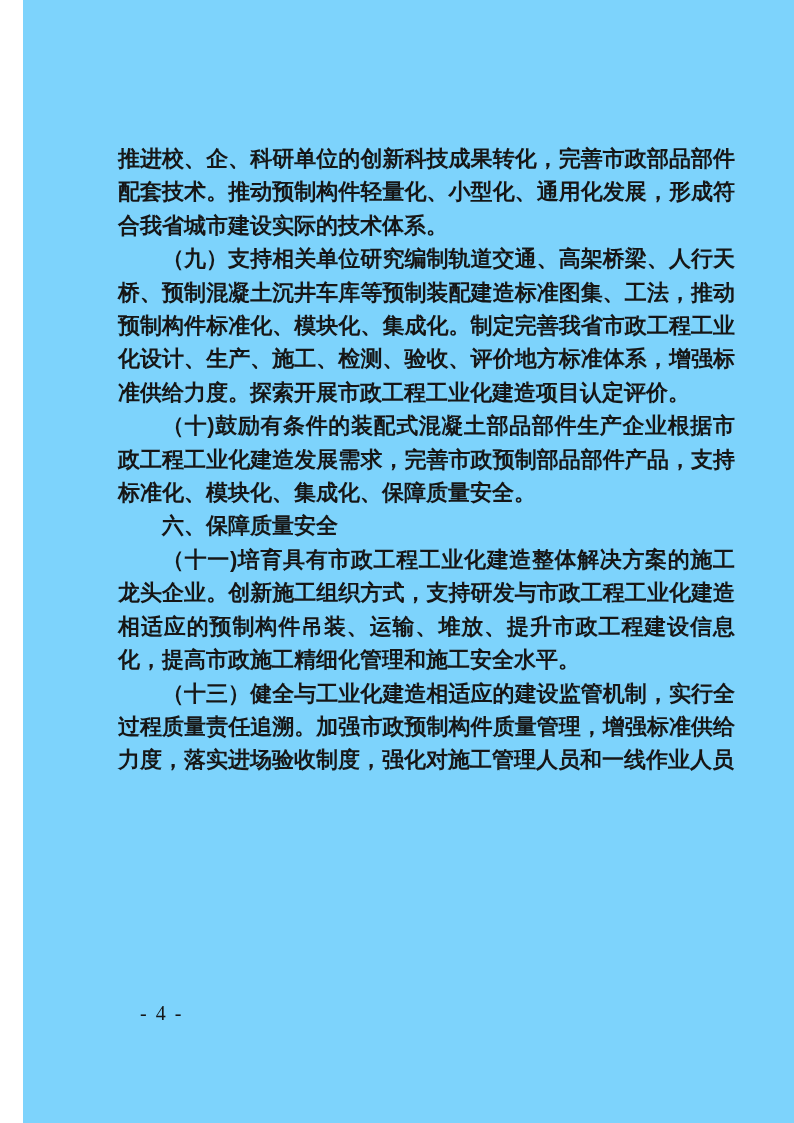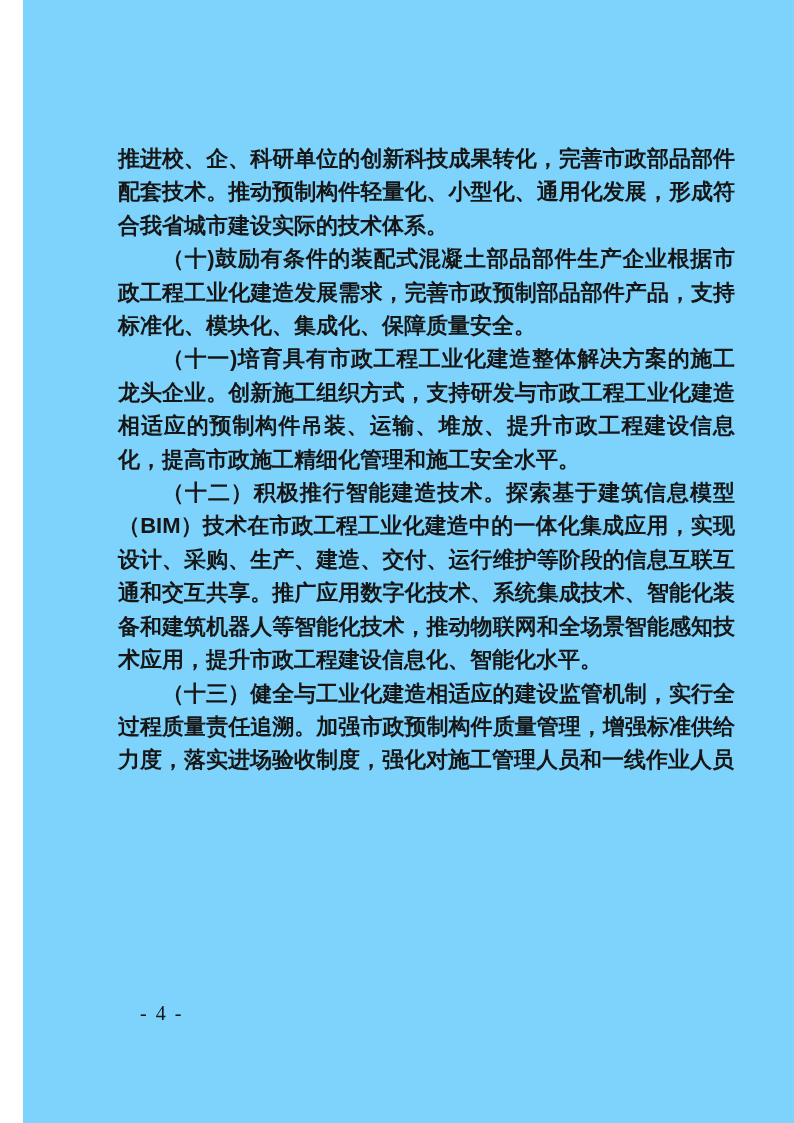"（九）支持相关单位研究编制轨道交通、高架桥梁、人行天桥、预制混凝土沉井车库等预制" p { html: none -> <p>（九）支持相关单位研究编制轨道交通、高架桥梁、人行天桥、预制混凝土沉井车库等预制装配建造标准图集、工法，推动预制构件标准化、模块化、集成化。制定完善我省市政工程工业化设计、生产、施工、检测、验收、评价地方标准体系，增强标准供给力度。探索开展市政工程工业化建造项目认定评价。</p> }
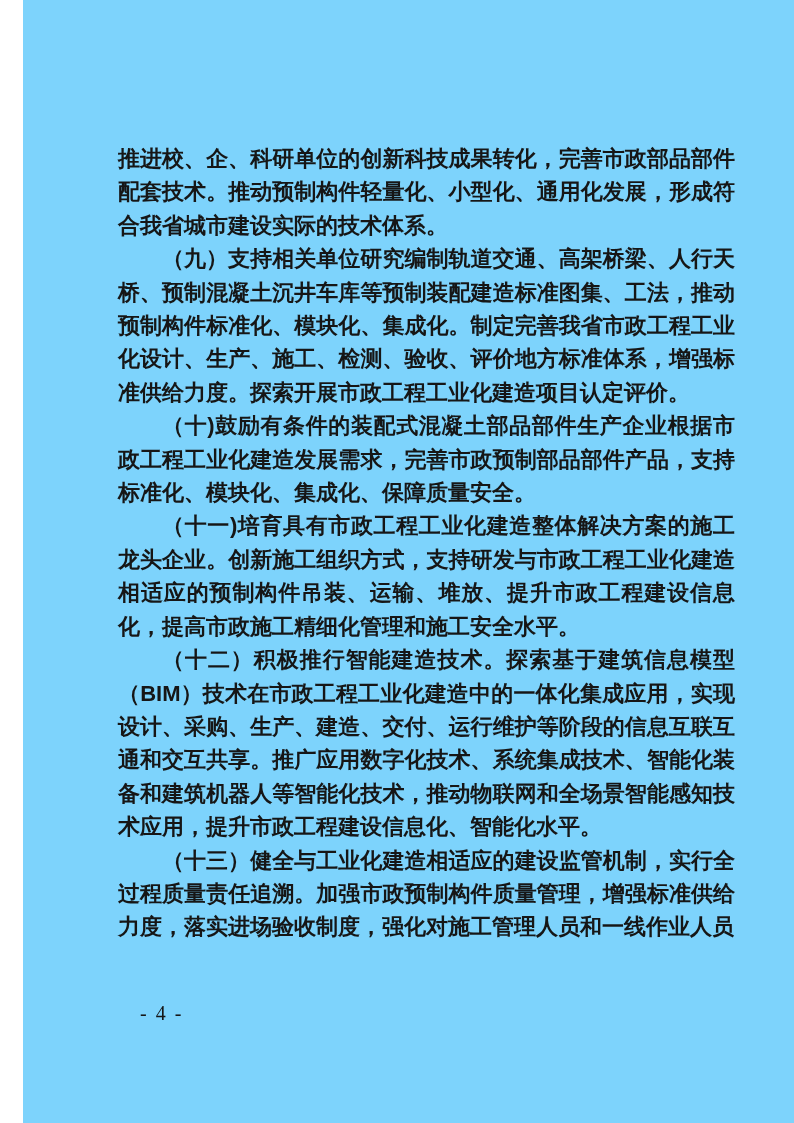"六、保障质量安全" p { html: none -> <p>六、保障质量安全</p> }
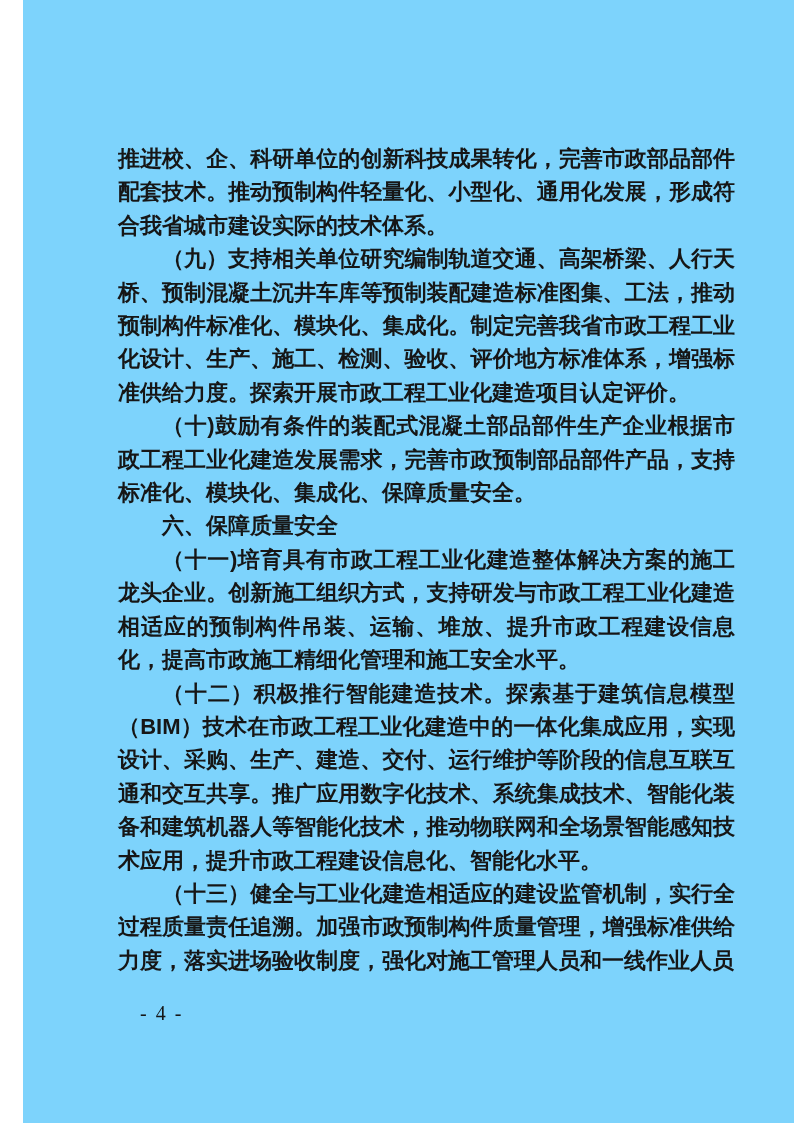"（十二）积极推行智能建造技术。探索基于建筑信息模型（BIM）技术在市政工程工业化" p { html: <p>（十二）积极推行智能建造技术。探索基于建筑信息模型（BIM）技术在市政工程工业化建造中的一体化集成应用，实现设计、采购、生产、建造、交付、运行维护等阶段的信息互联互通和交互共享。推广应用数字化技术、系统集成技术、智能化装备和建筑机器人等智能化技术，推动物联网和全场景智能感知技术应用，提升市政工程建设信息化、智能化水平。</p> -> none }
